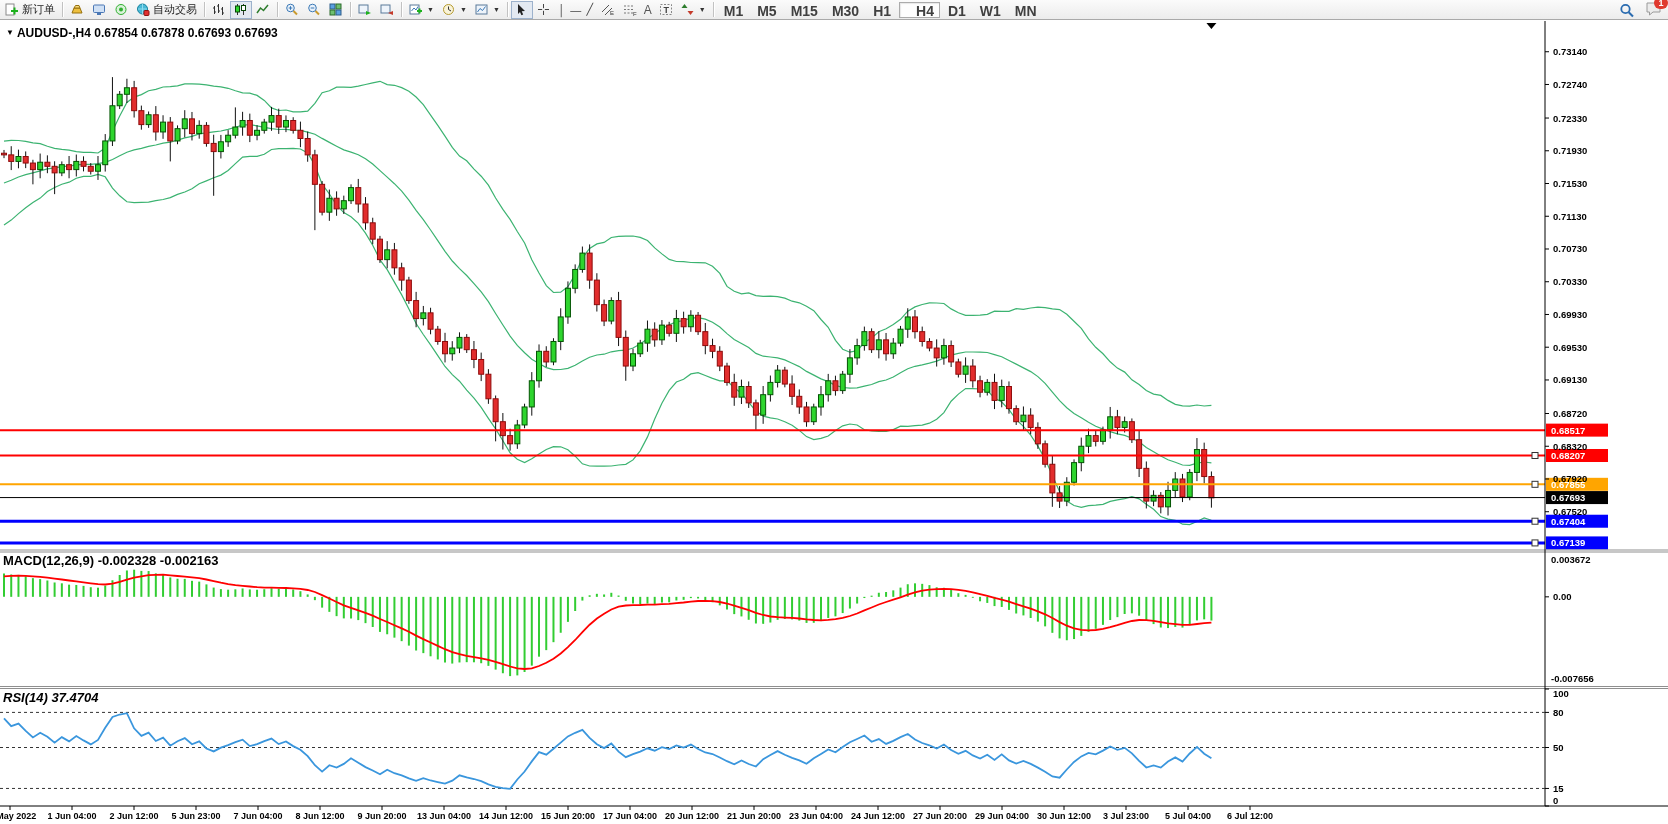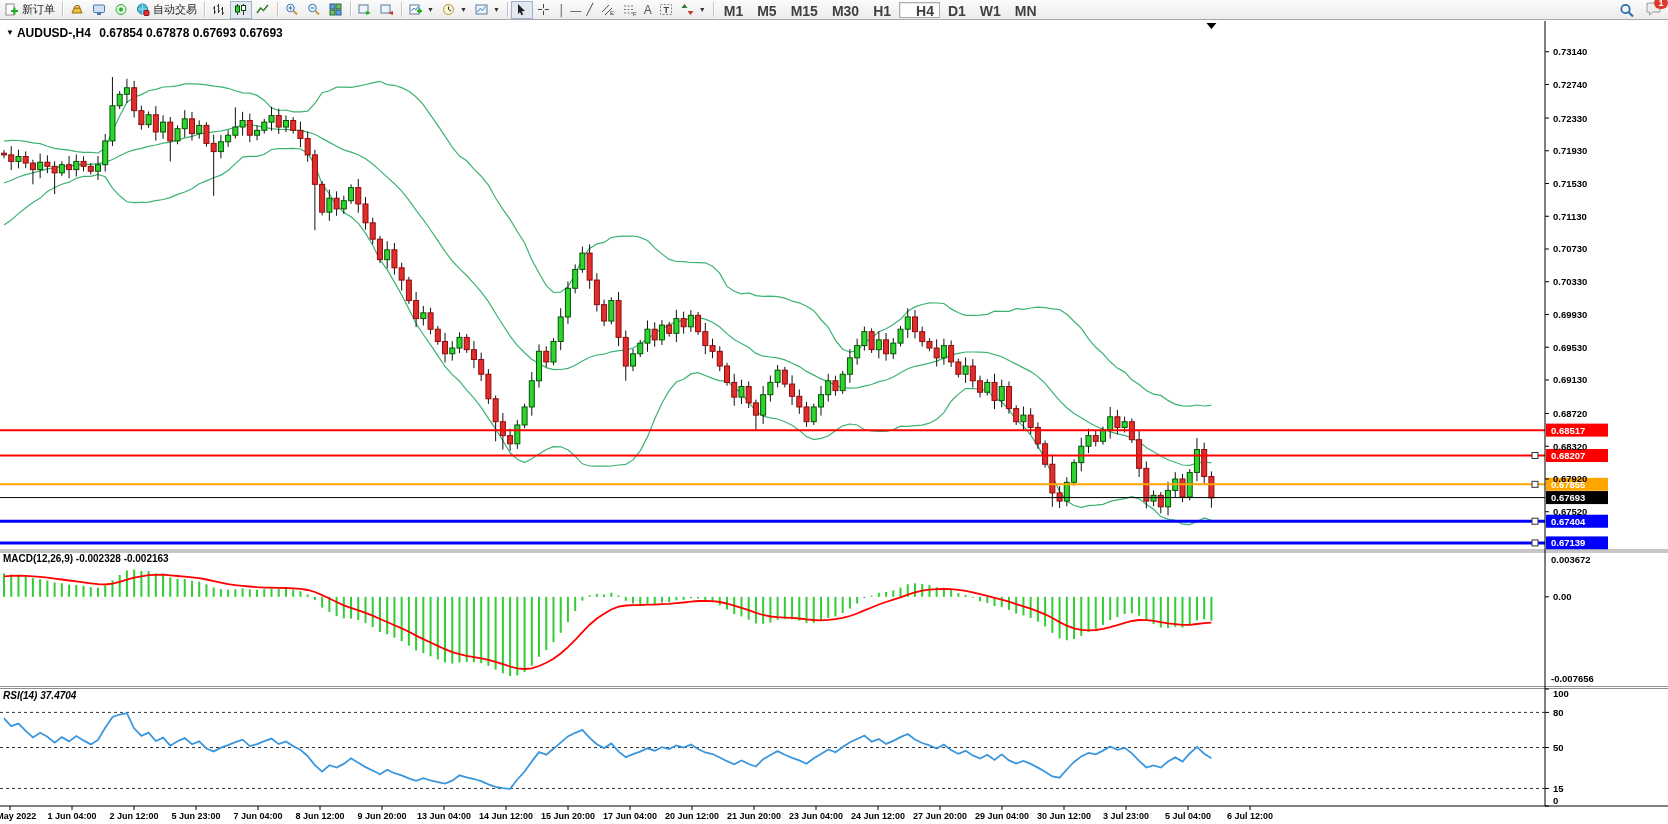"0.67854 0.67878 0.67693 0.67693" span { margin-left: 5px -> none }
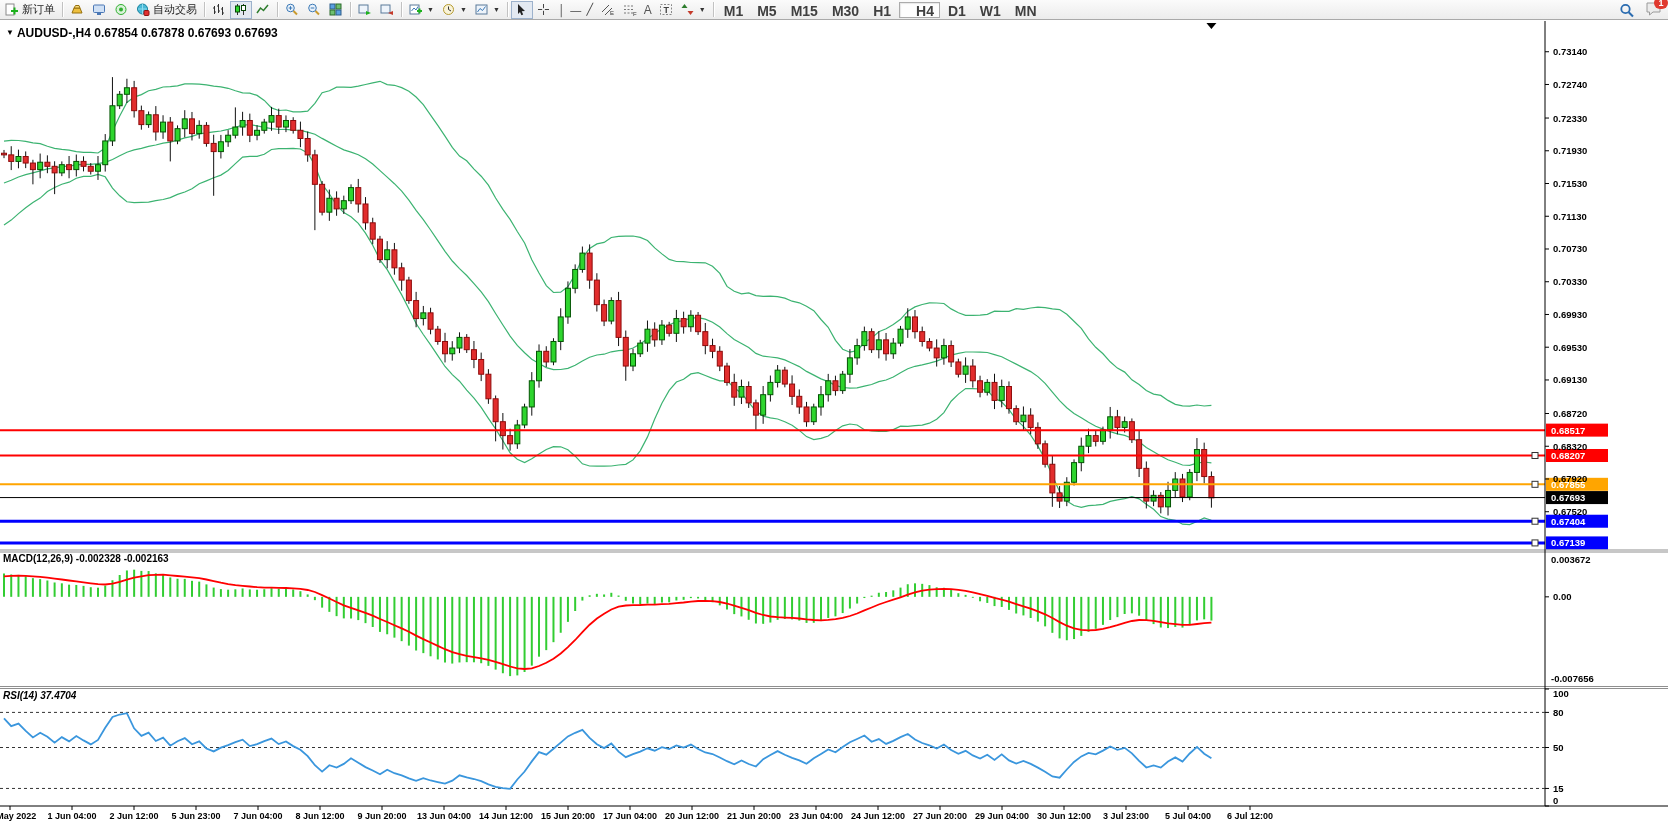"MACD(12,26,9) -0.002328 -0.002163" .panel-label { font-size: 10px -> 13px }
